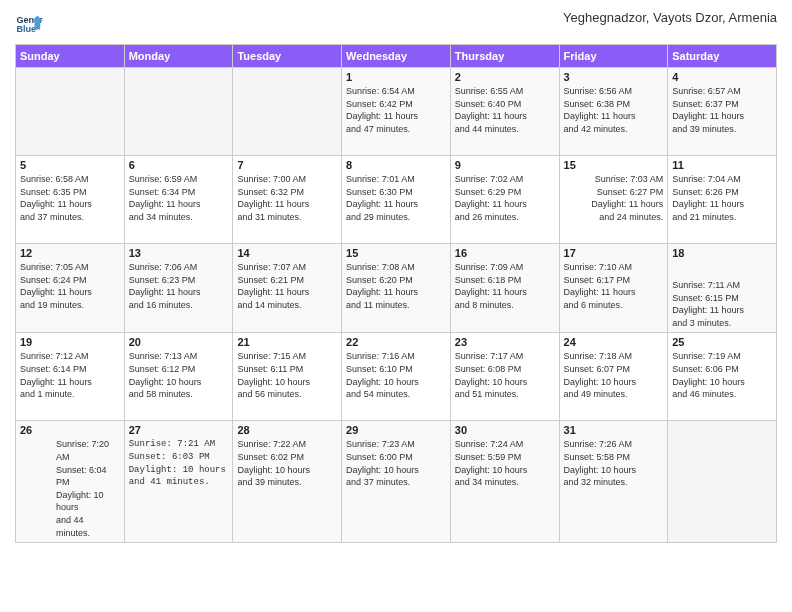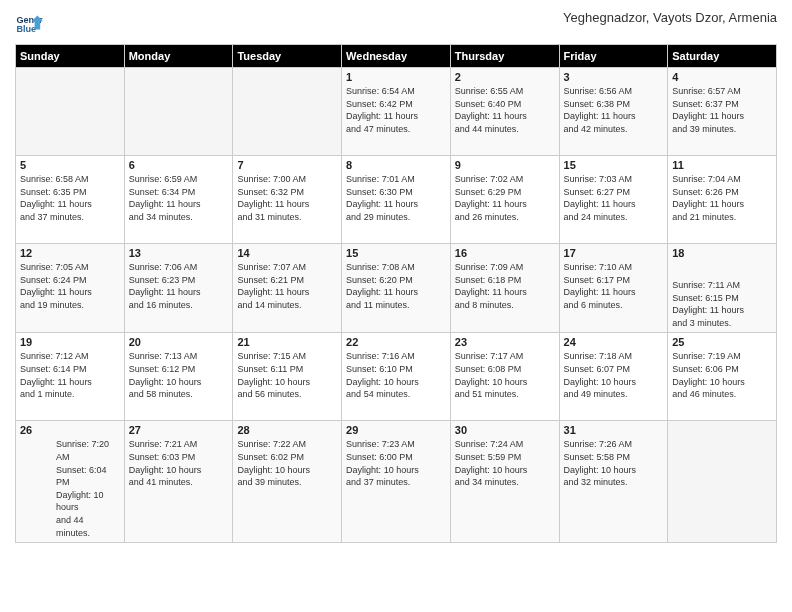"Sunday" .calendar thead th { background-color: #000000 -> #8b5cf6 }
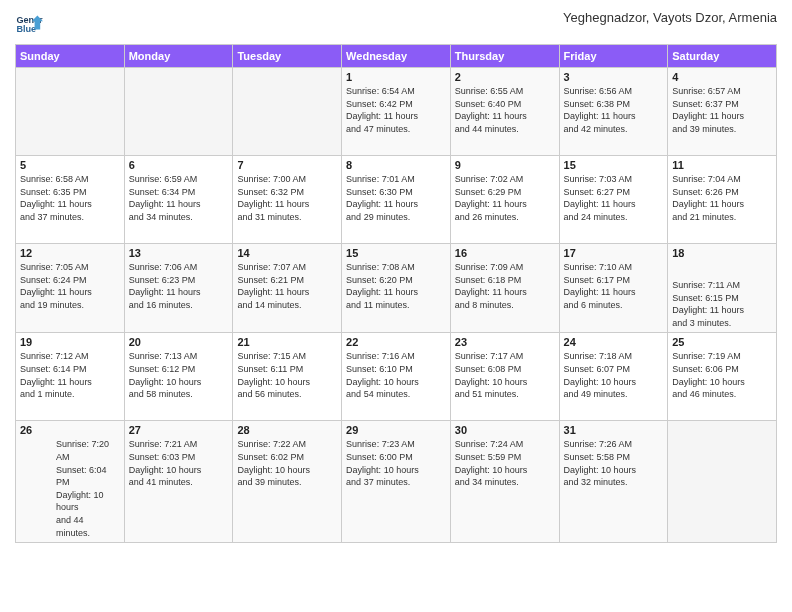"Sunrise: 7:03 AM" div.day-info { text-align: none -> right }
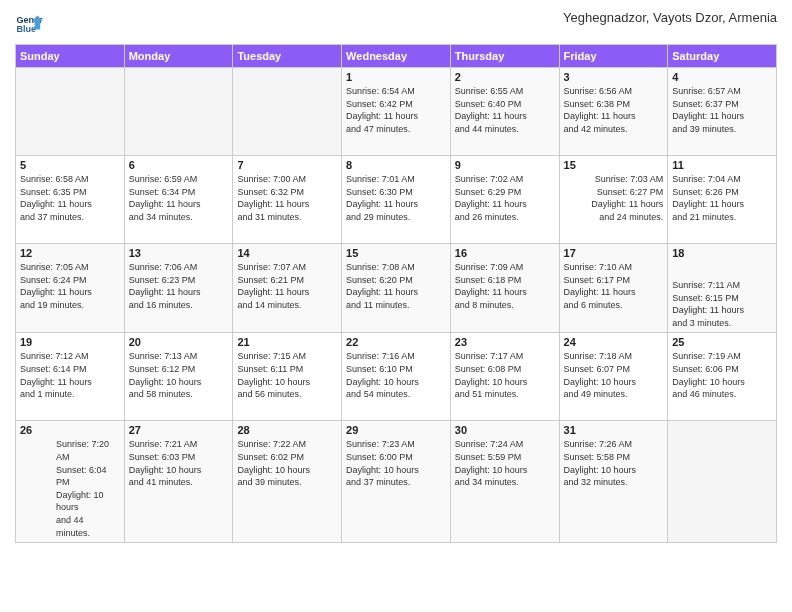"Sunrise: 7:21 AM" div.day-info { font-family: none -> Liberation Mono, monospace }
